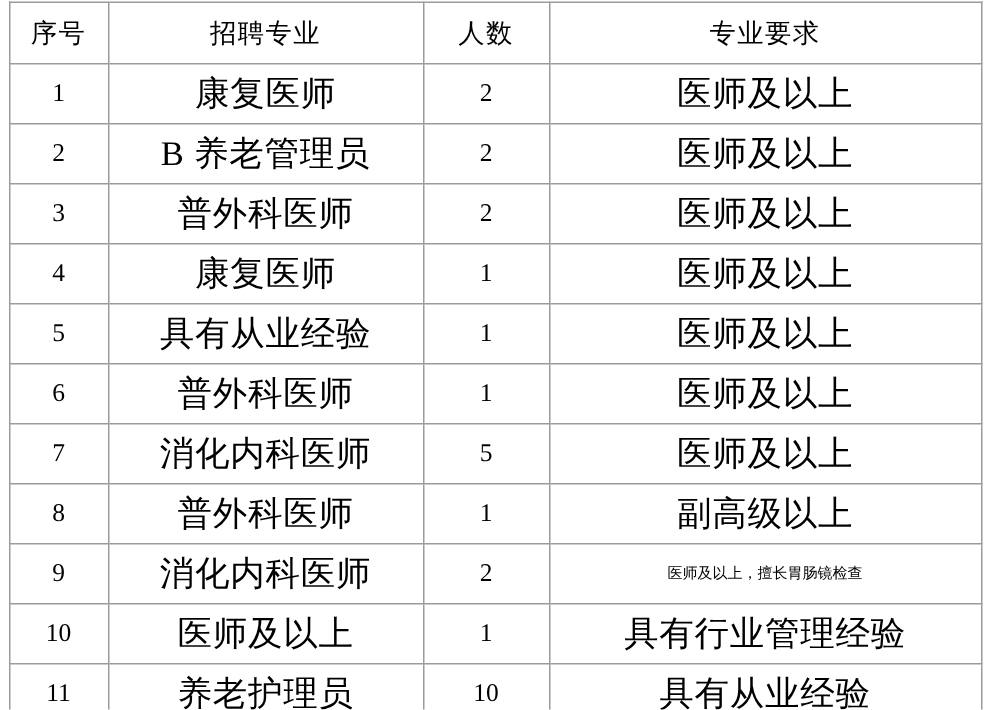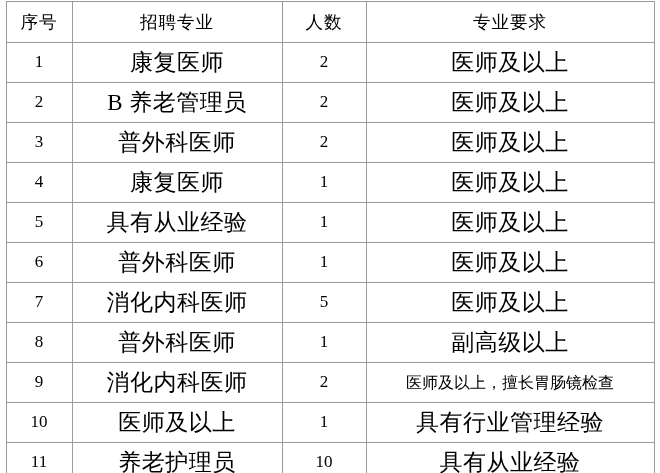"医师及以上，擅长胃肠镜检查" table.recruit-table td.req.long { font-size: 16px -> 10px }
